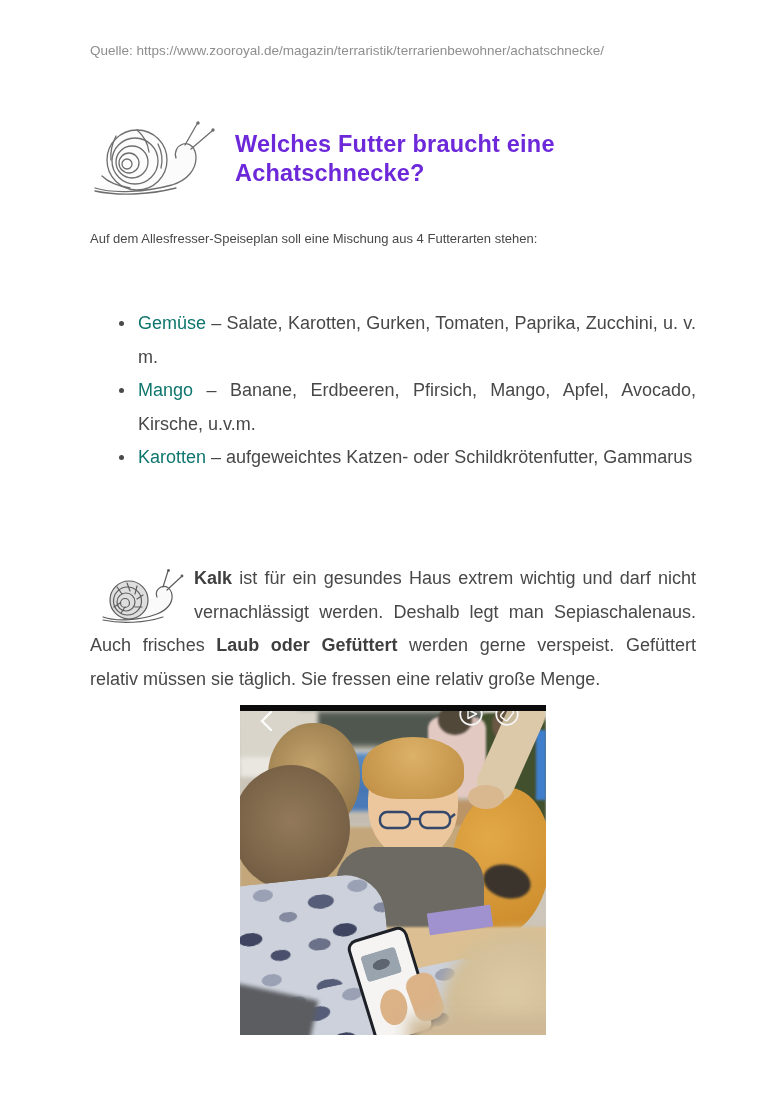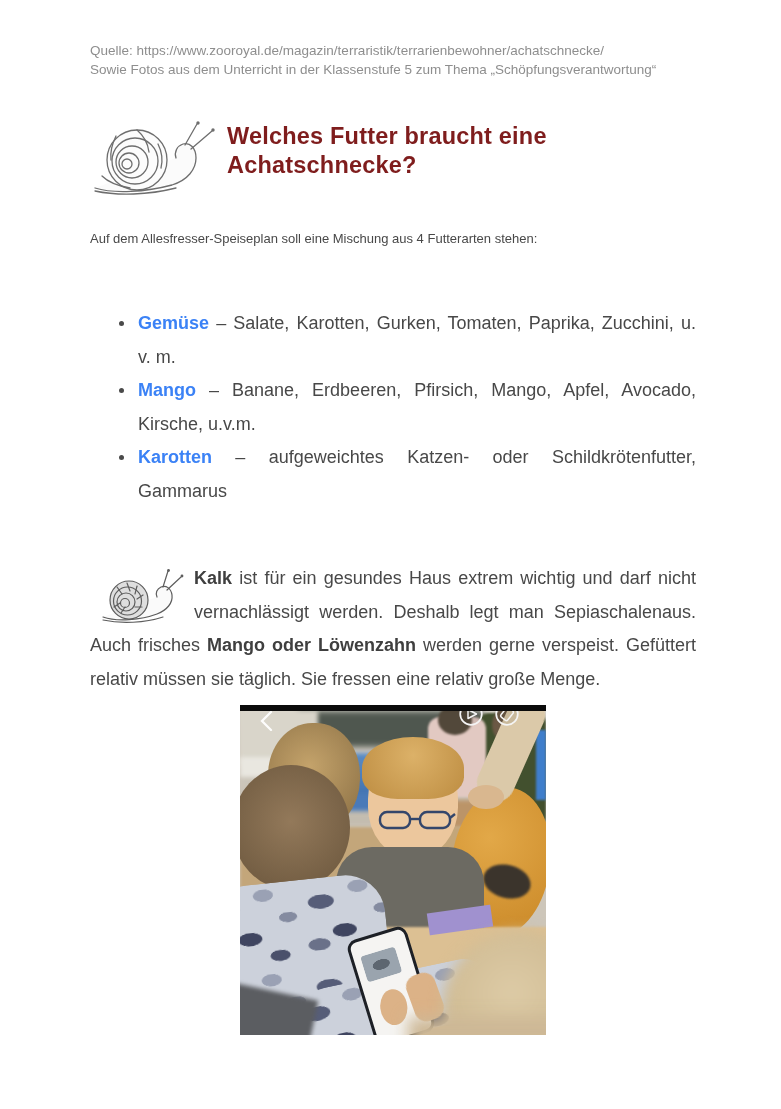"Sowie Fotos aus dem Unterricht" div { html: <div>Sowie Fotos aus dem Unterricht in der Klassenstufe 5 zum Thema „Schöpfungsverantwortung“</div> -> none }
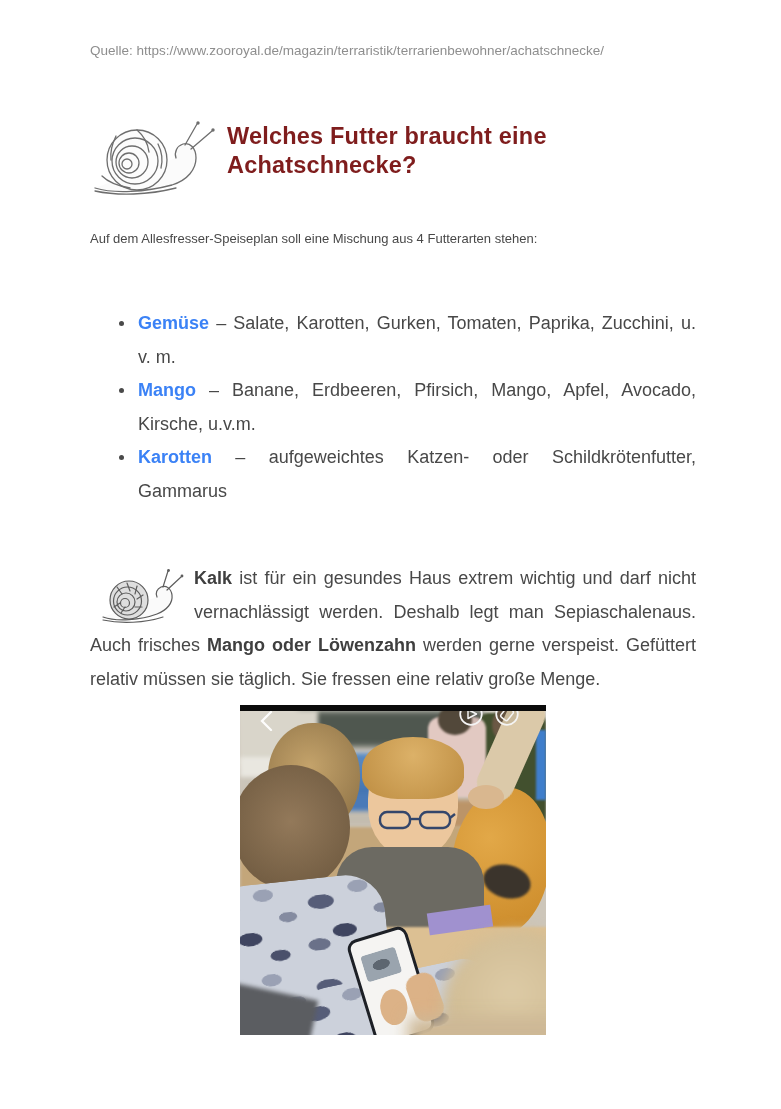"Welches Futter braucht eine" .title { color: #7f1d1d -> #6d28d9; margin: 0 -> 8px }
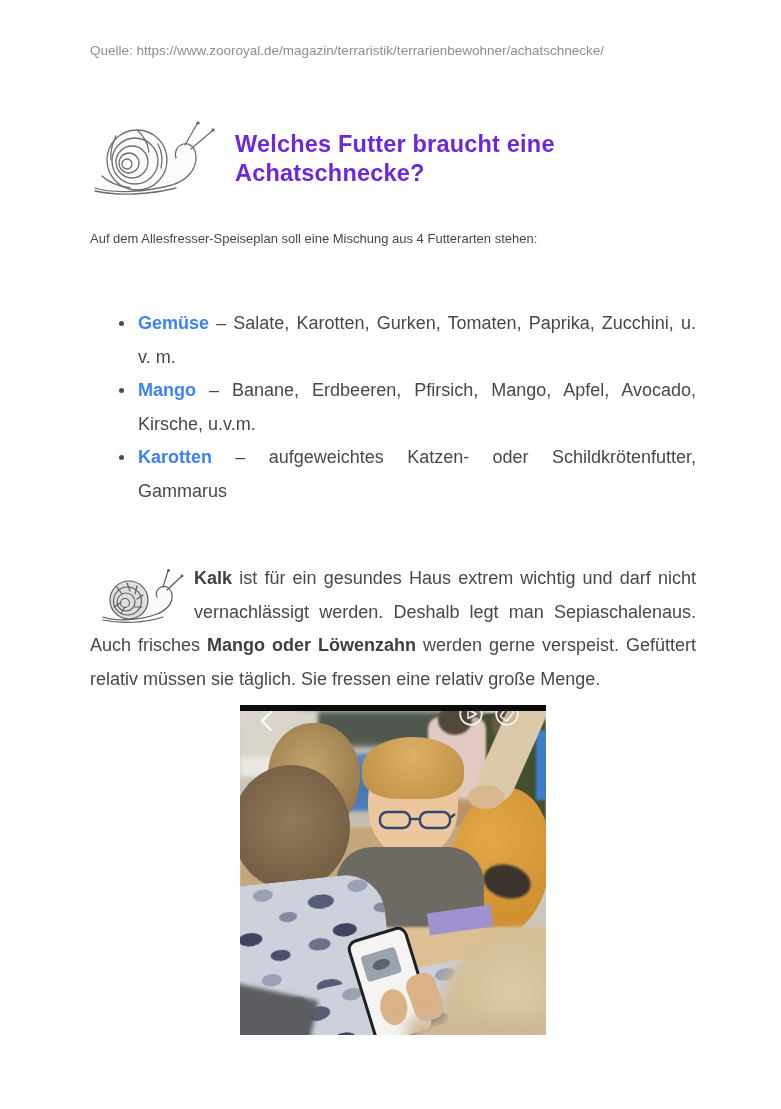"Gemüse" .term { color: #3b82f6 -> #0f766e; font-weight: bold -> normal }
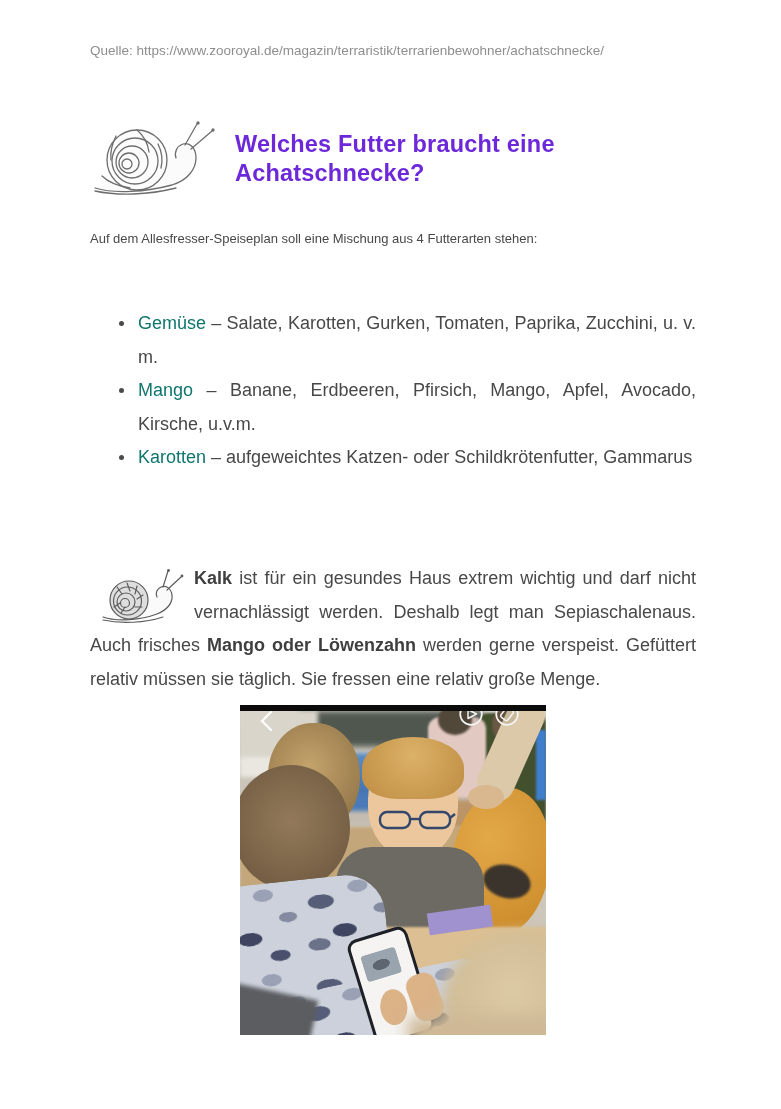"Mango oder Löwenzahn" b { text: Mango oder Löwenzahn -> Laub oder Gefüttert }
